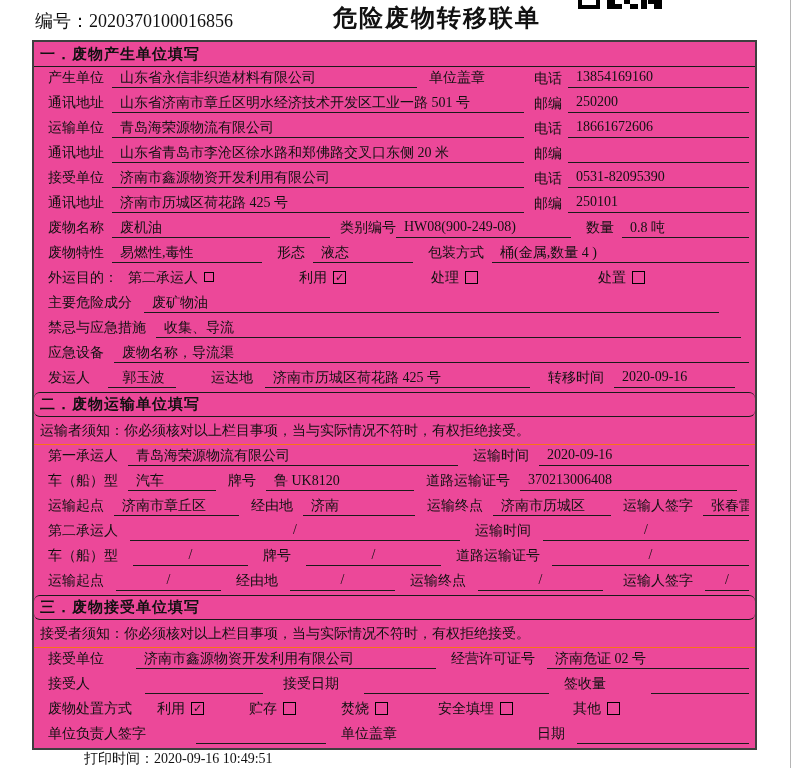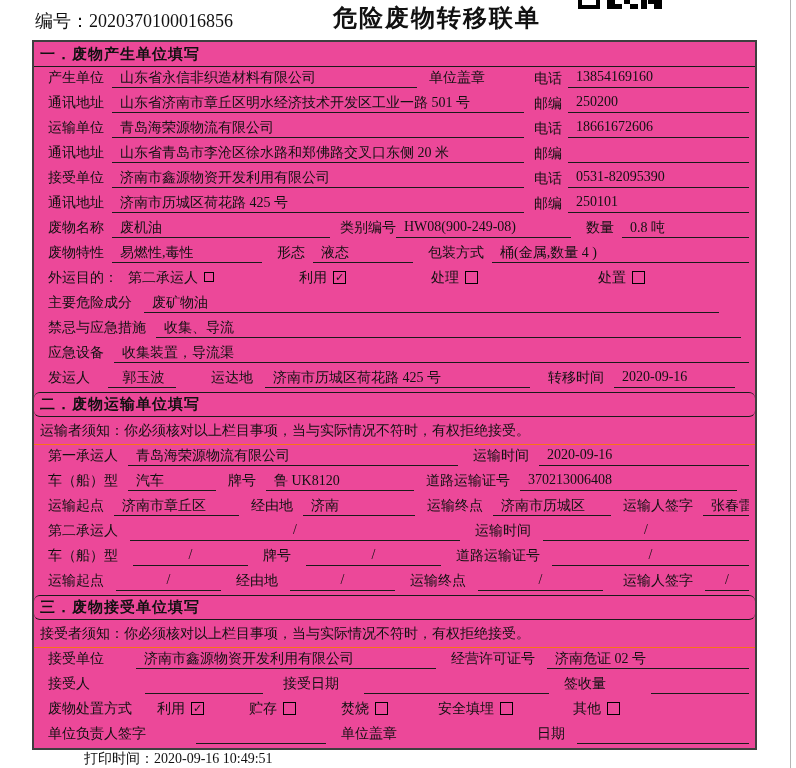"收集装置，导流渠" span.val { text: 收集装置 -> 废物名称 }
